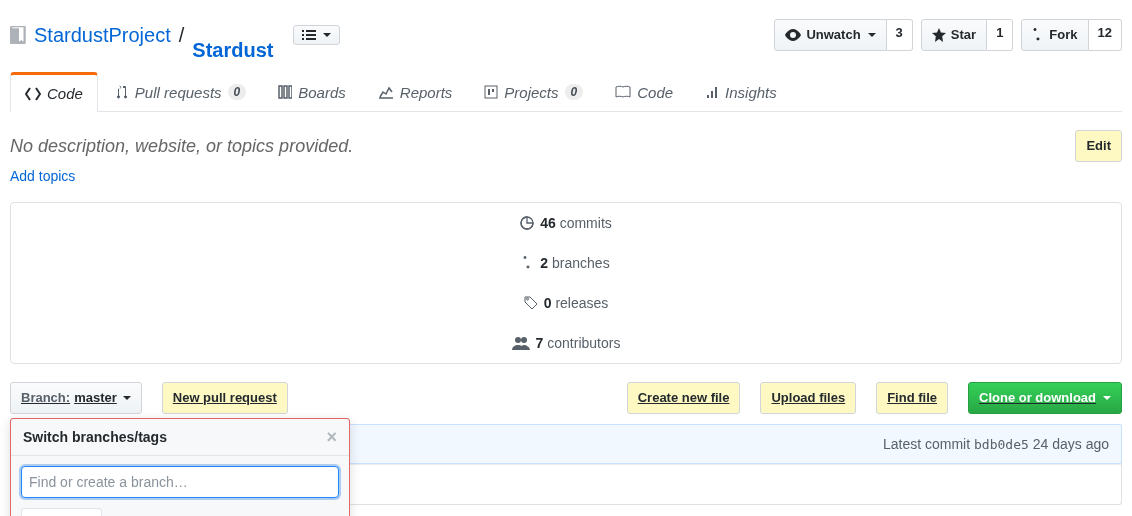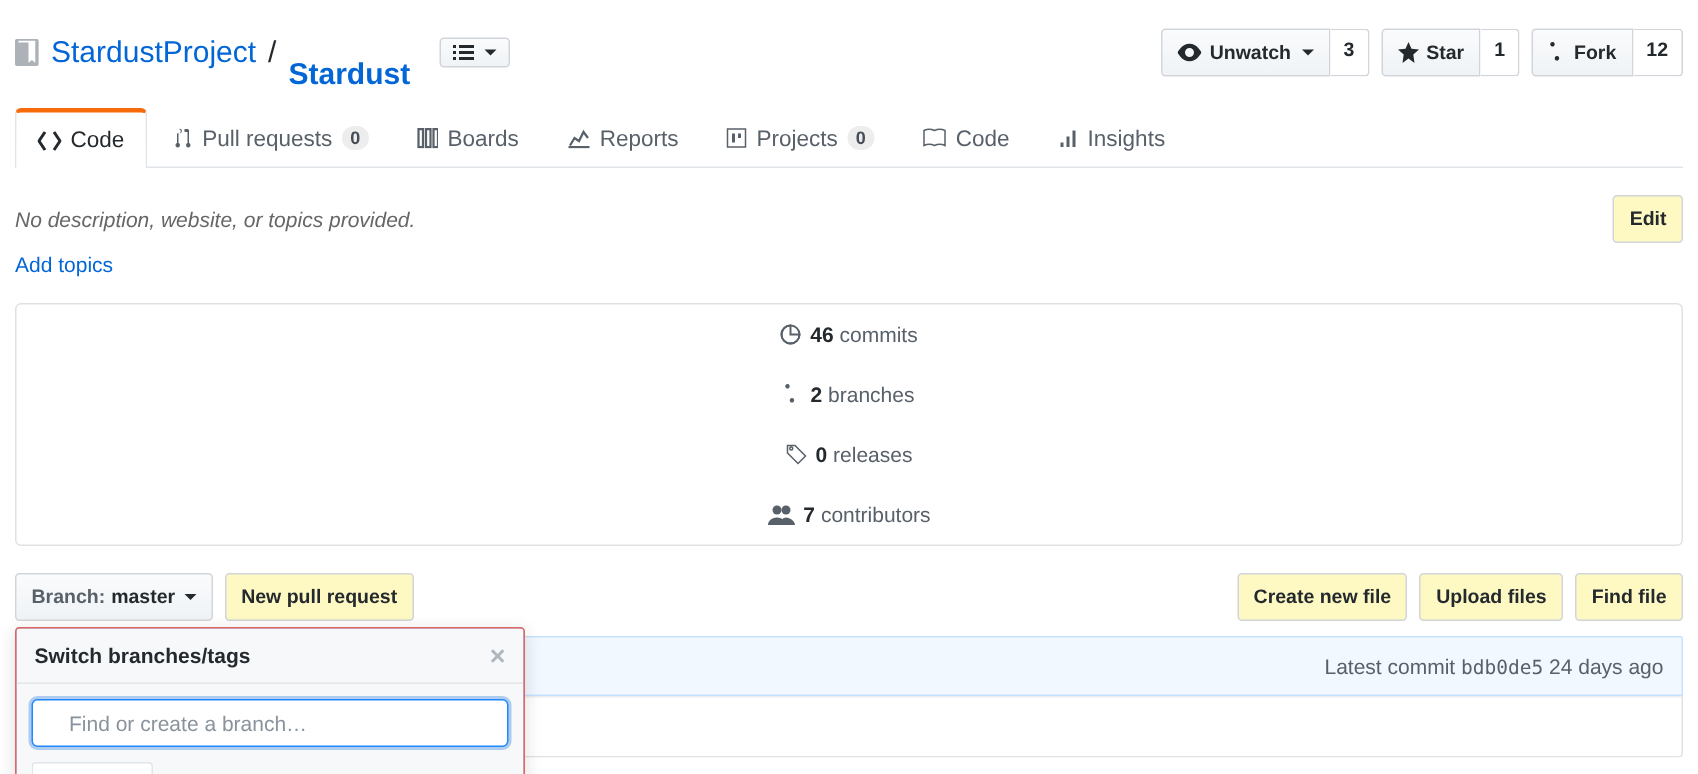"Code" .tab { font-style: none -> italic }
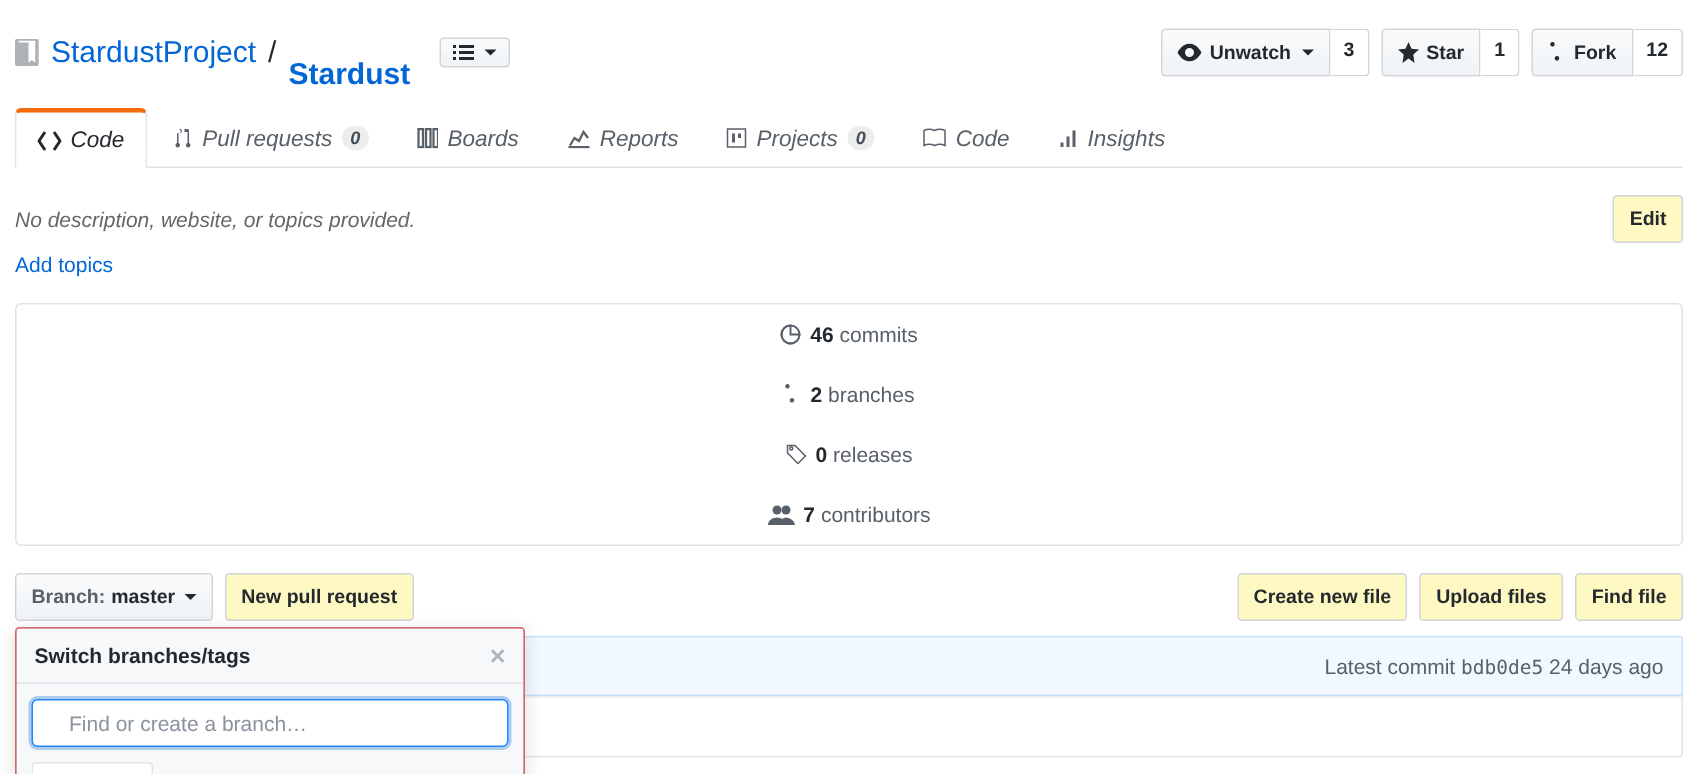"No description, website, or topics" .no-desc { font-size: 14px -> 18px }
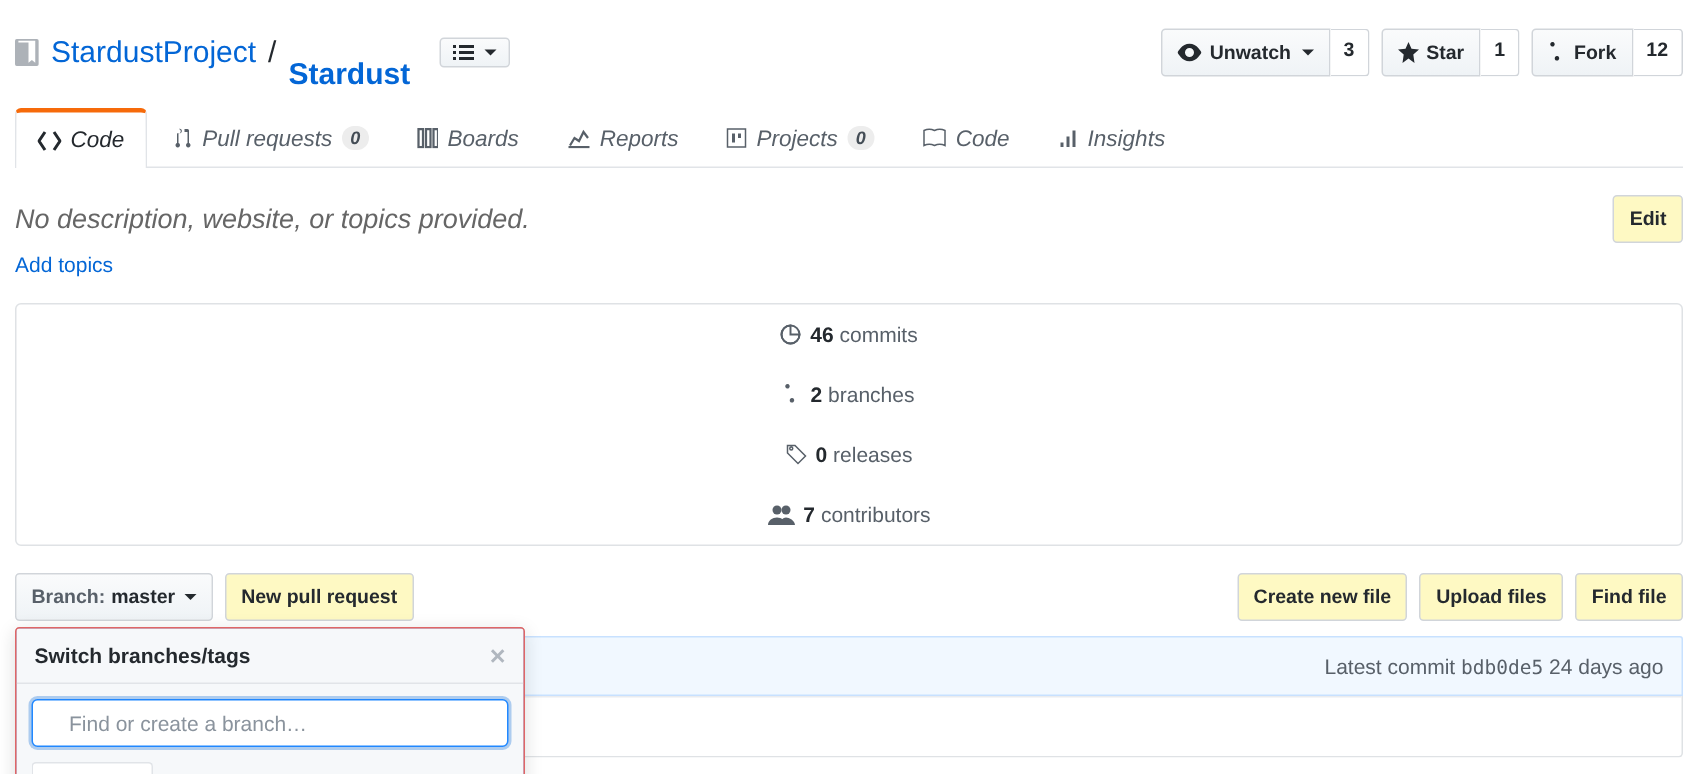"Branch:" .file-nav-left, .file-nav-right { gap: 8px -> 20px; text-decoration: none -> underline }
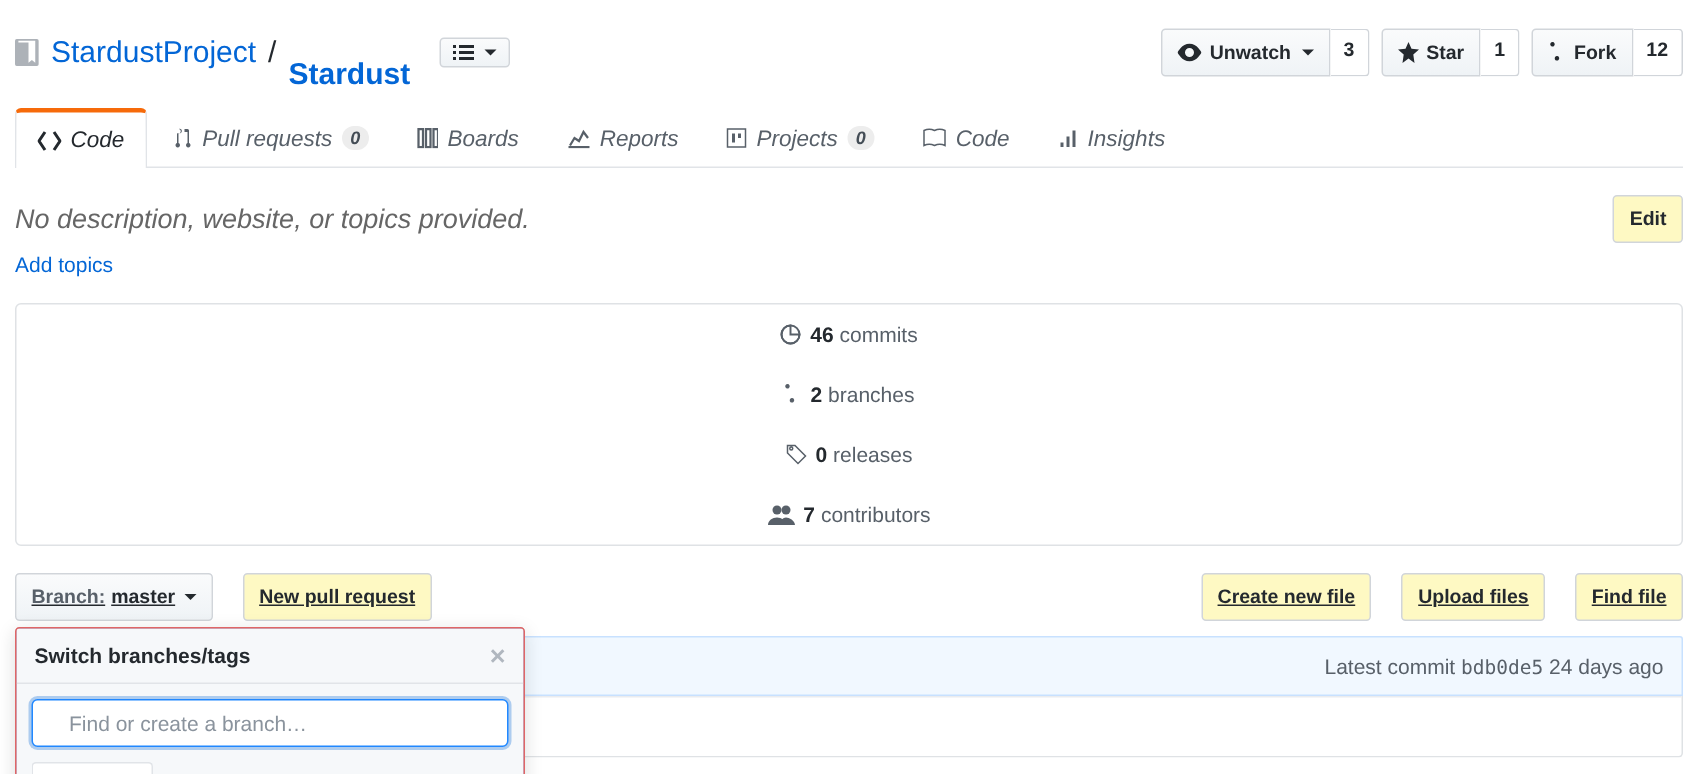"Clone or download" button.btn { html: none -> <button> <span>Clone or download</span> <span></span> </button> }
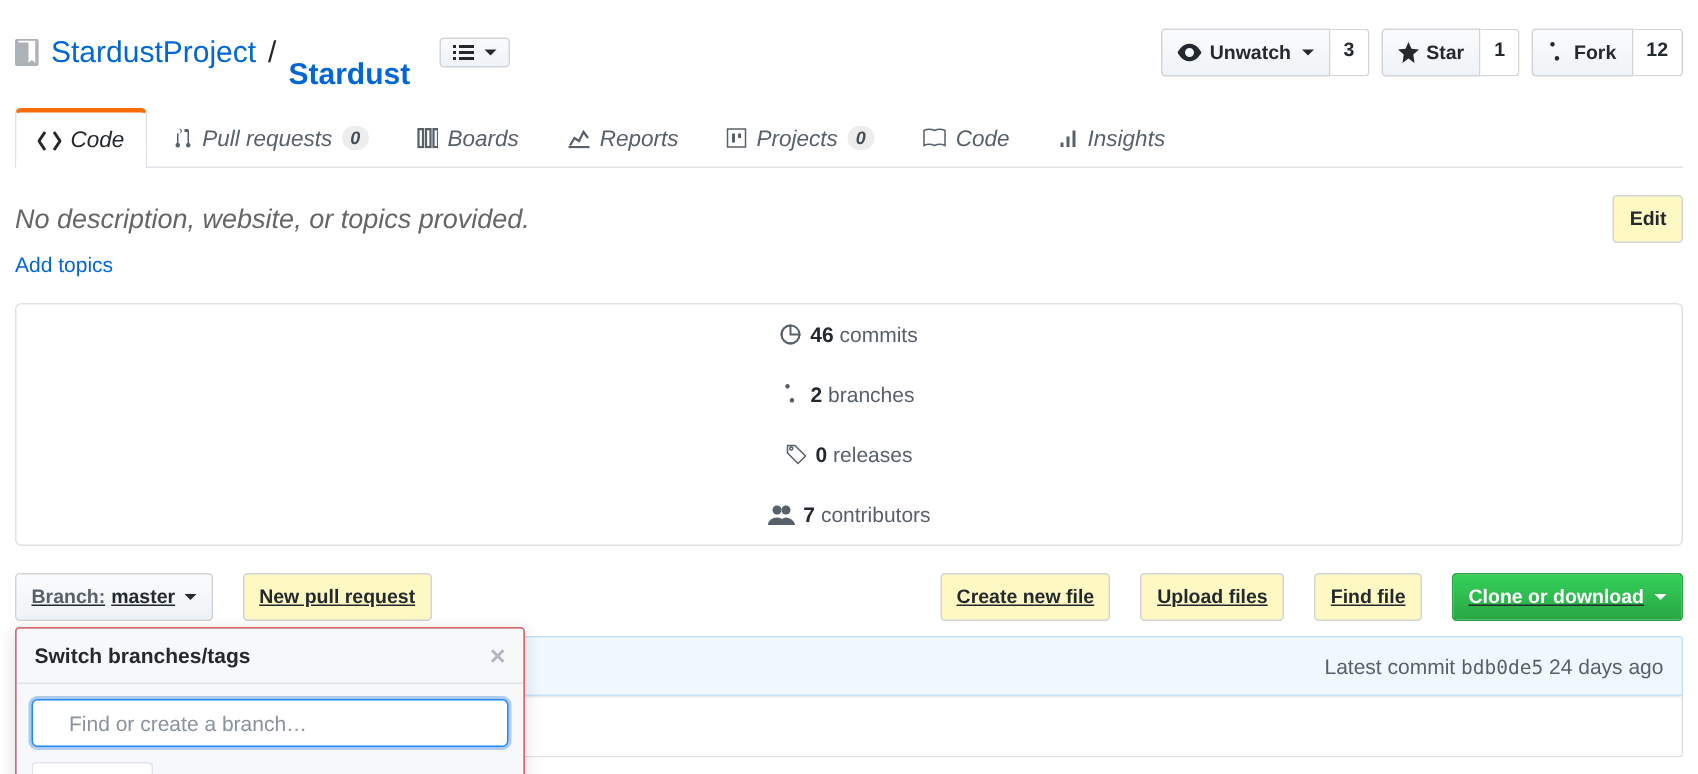"Find or create a branch…" .filter-input { padding: 7px 24px -> 7px 7px }
